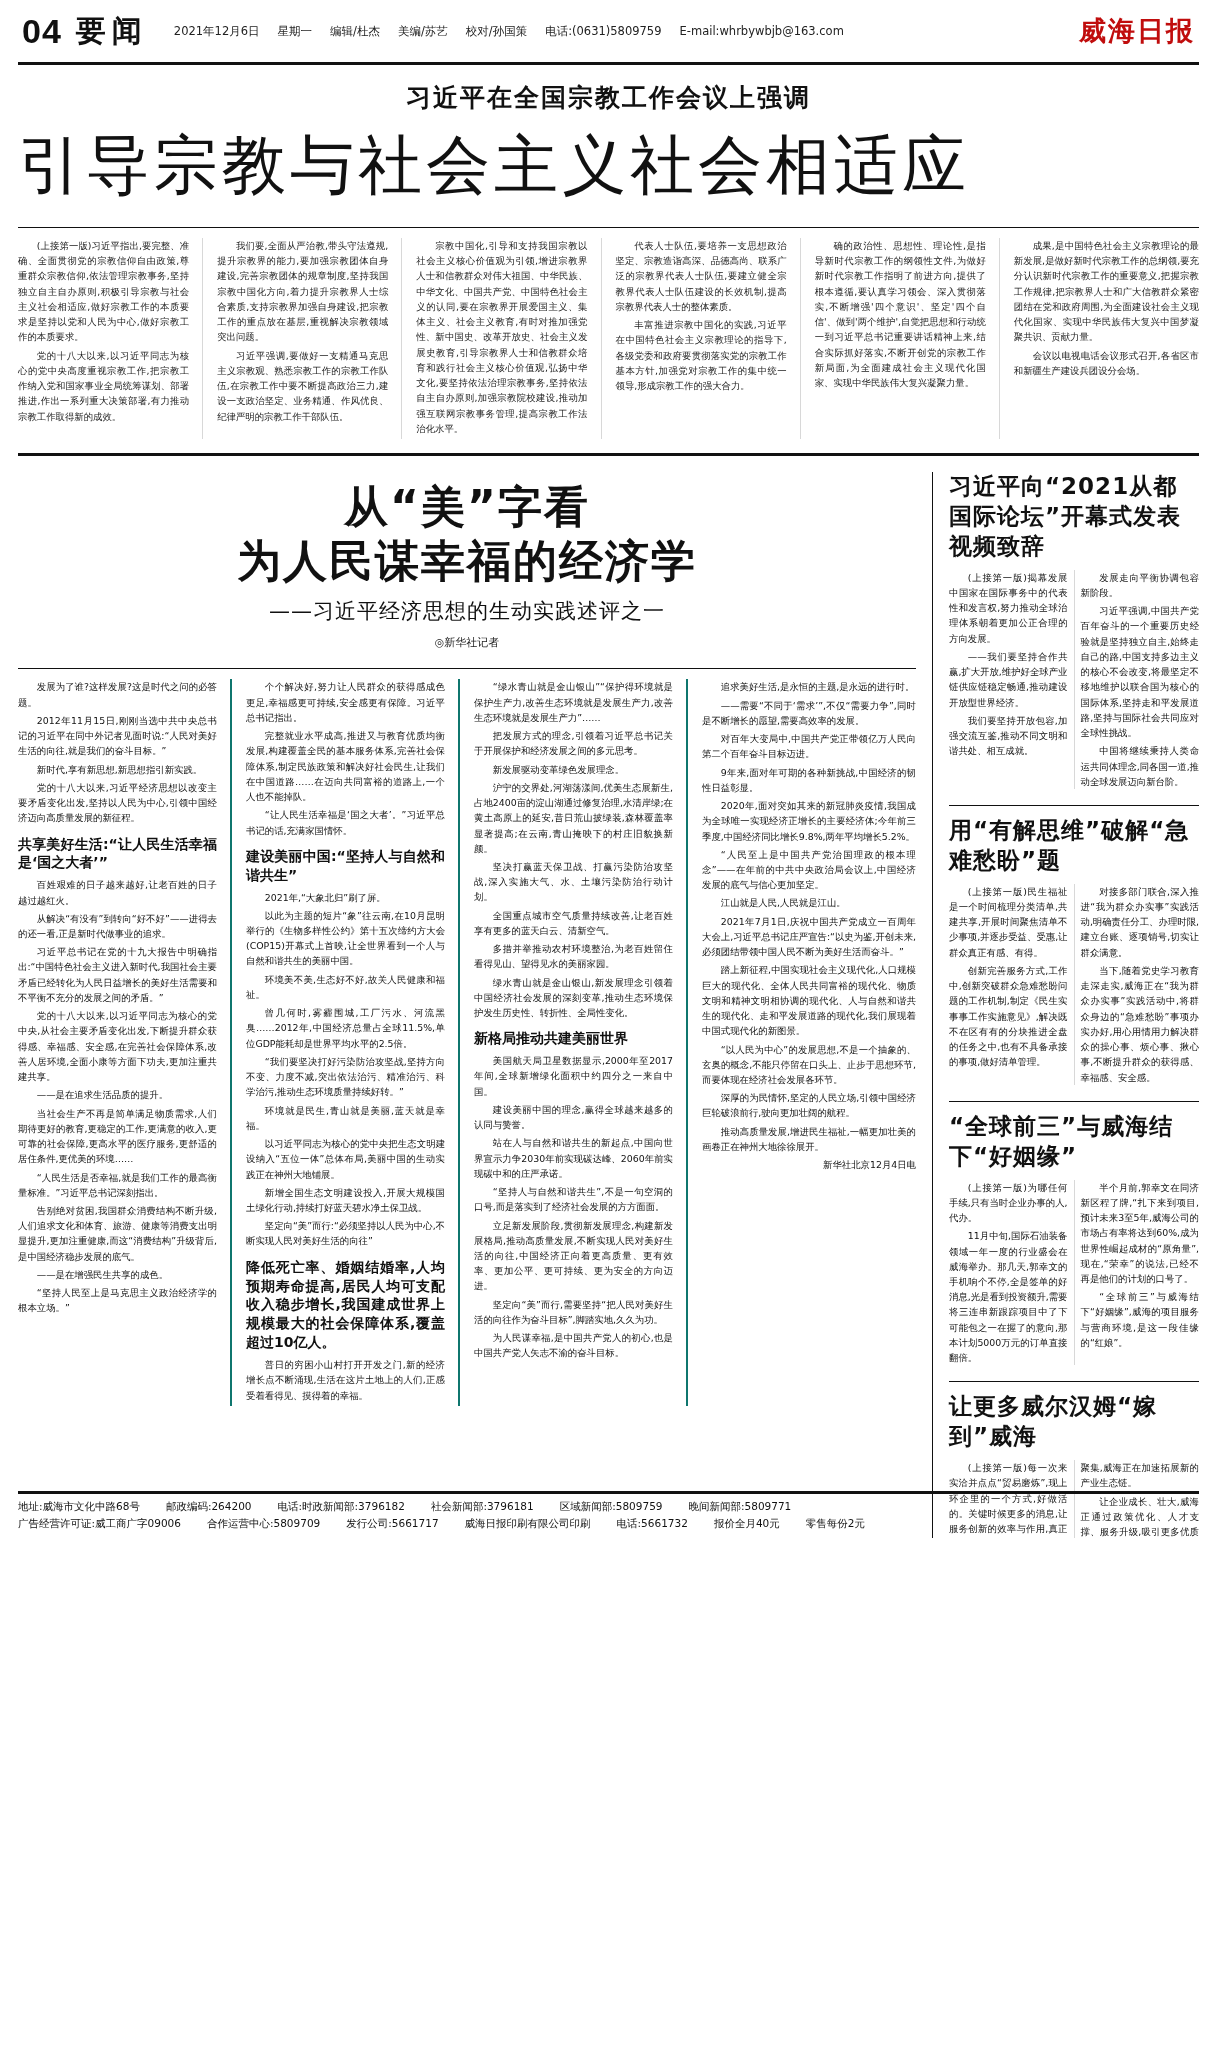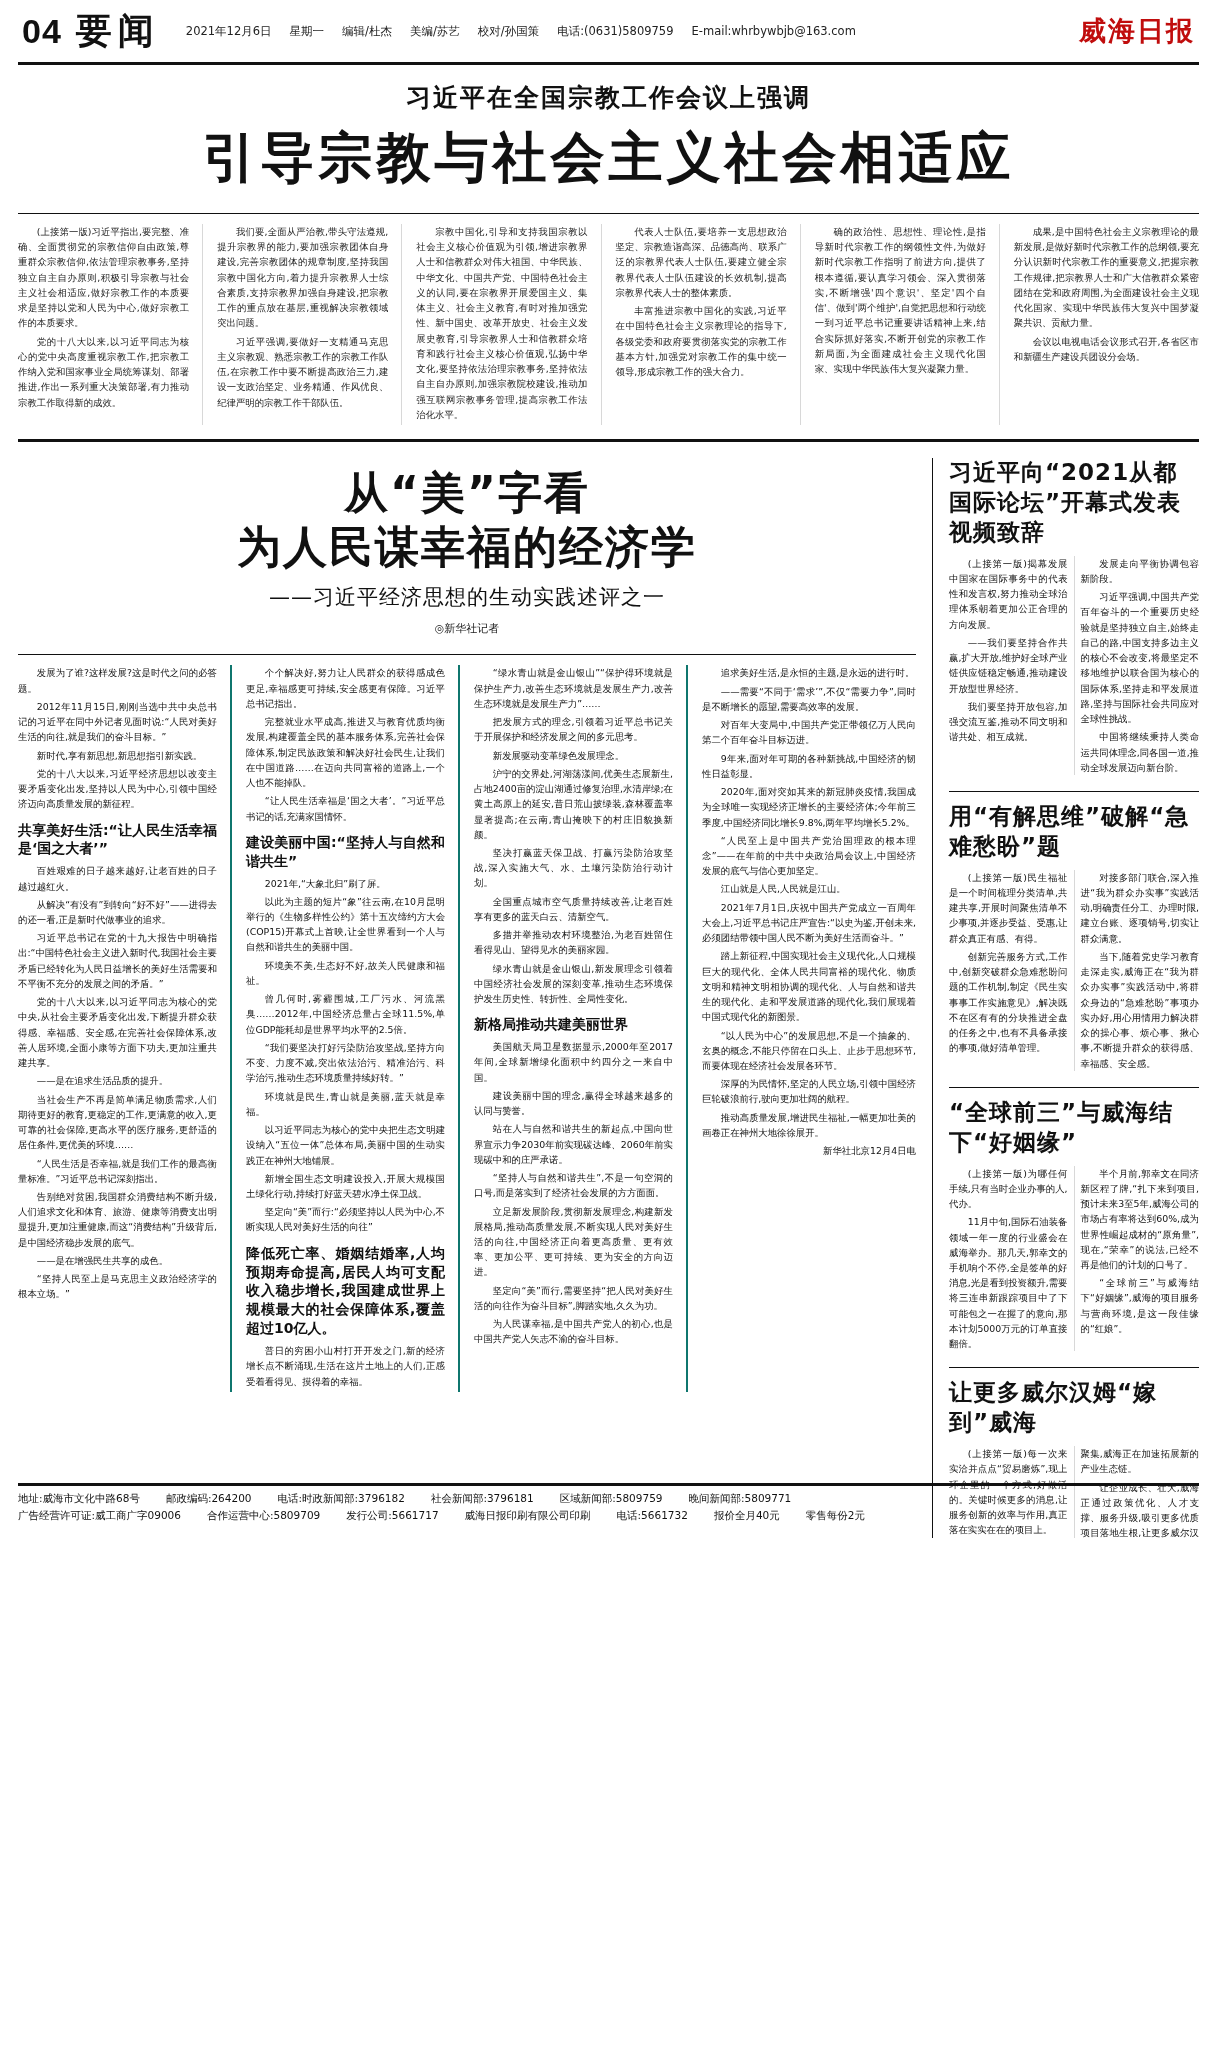"要闻" .section-name { font-size: 36px -> 30px }
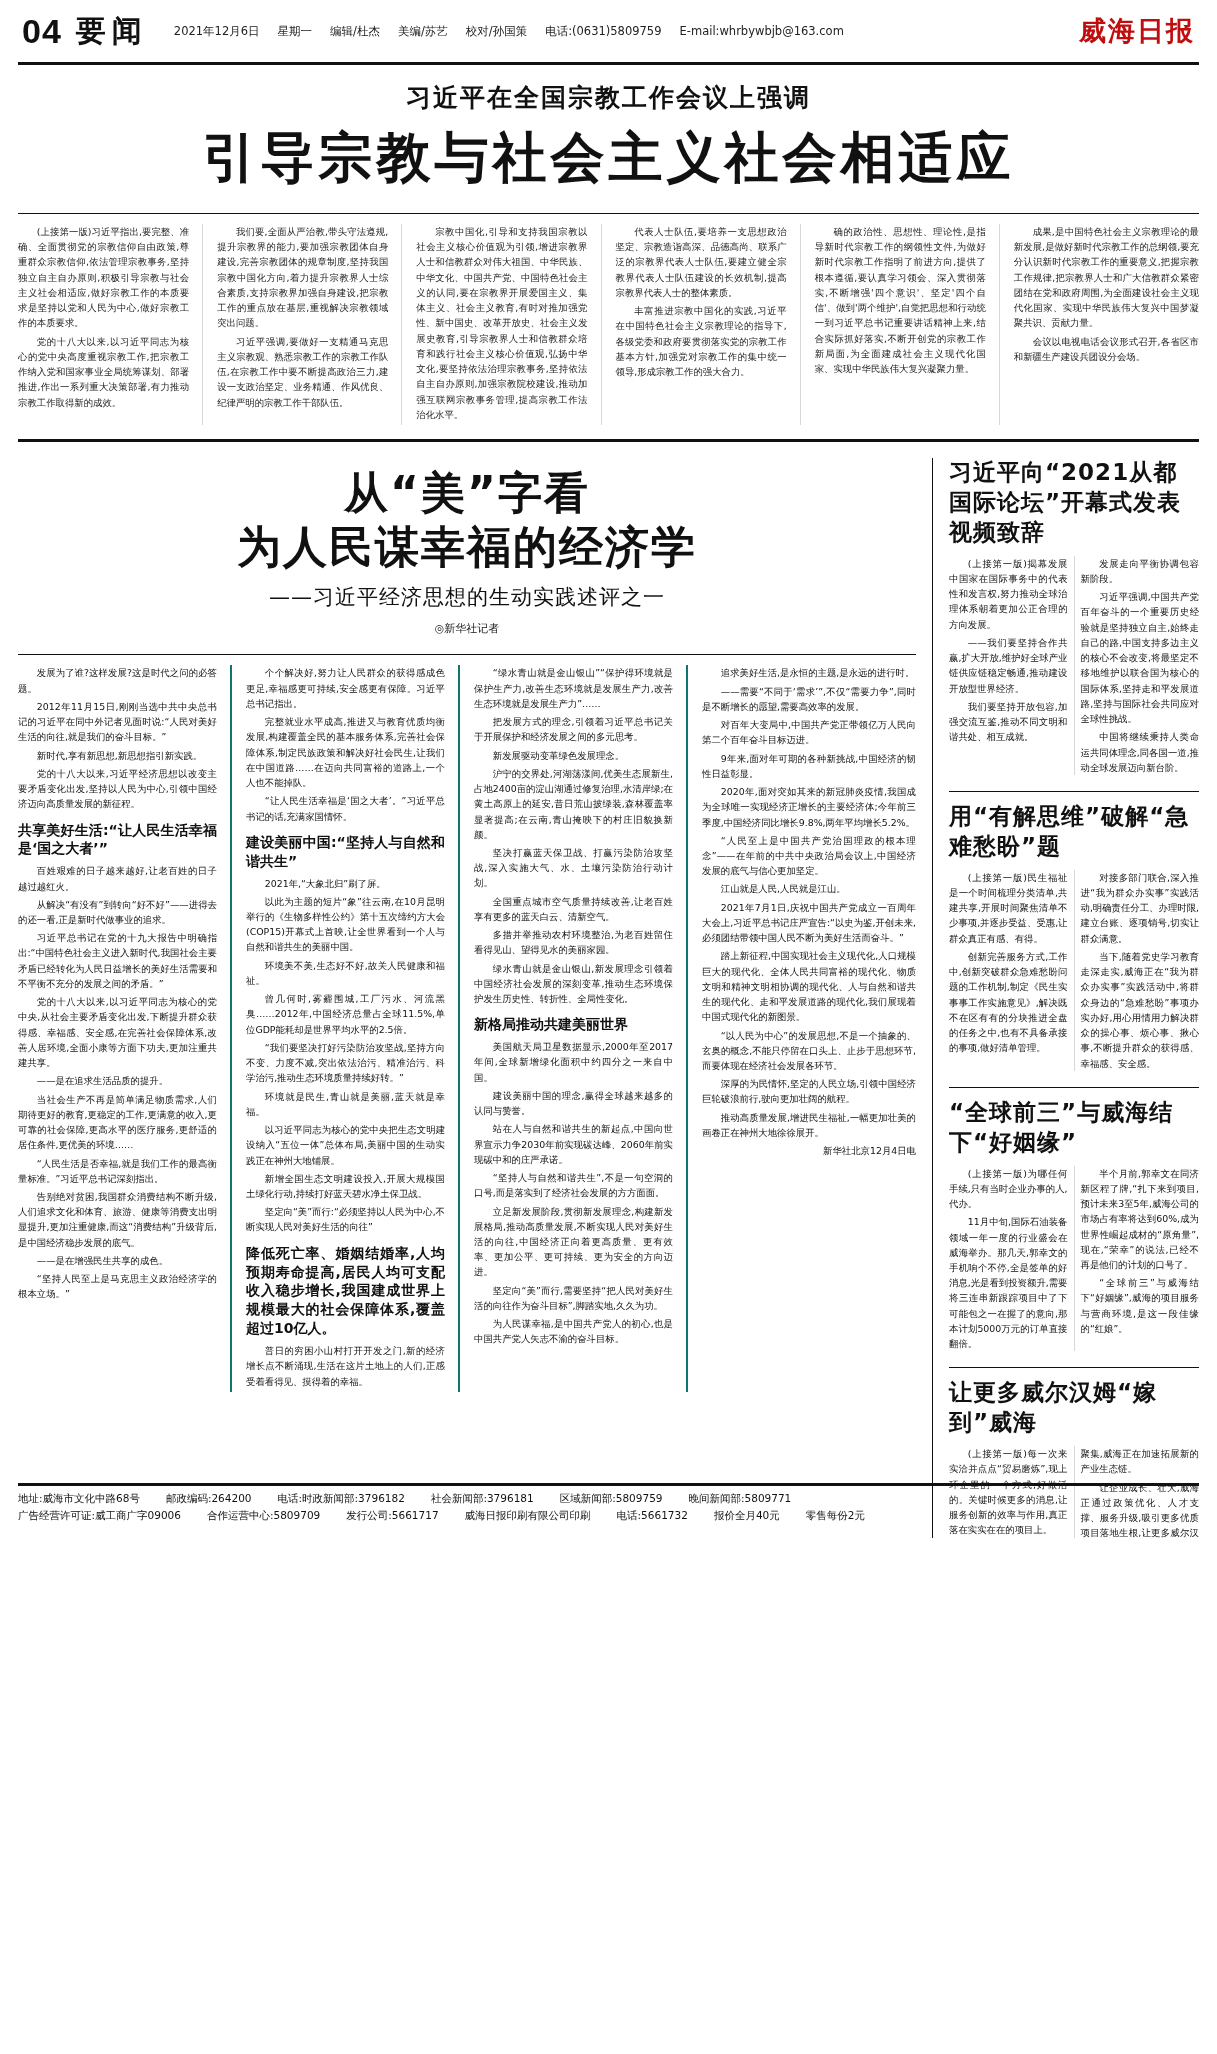"引导宗教与社会主义社会相适应" .lead-title { font-size: 54px -> 64px; font-weight: bold -> normal; text-align: center -> left }
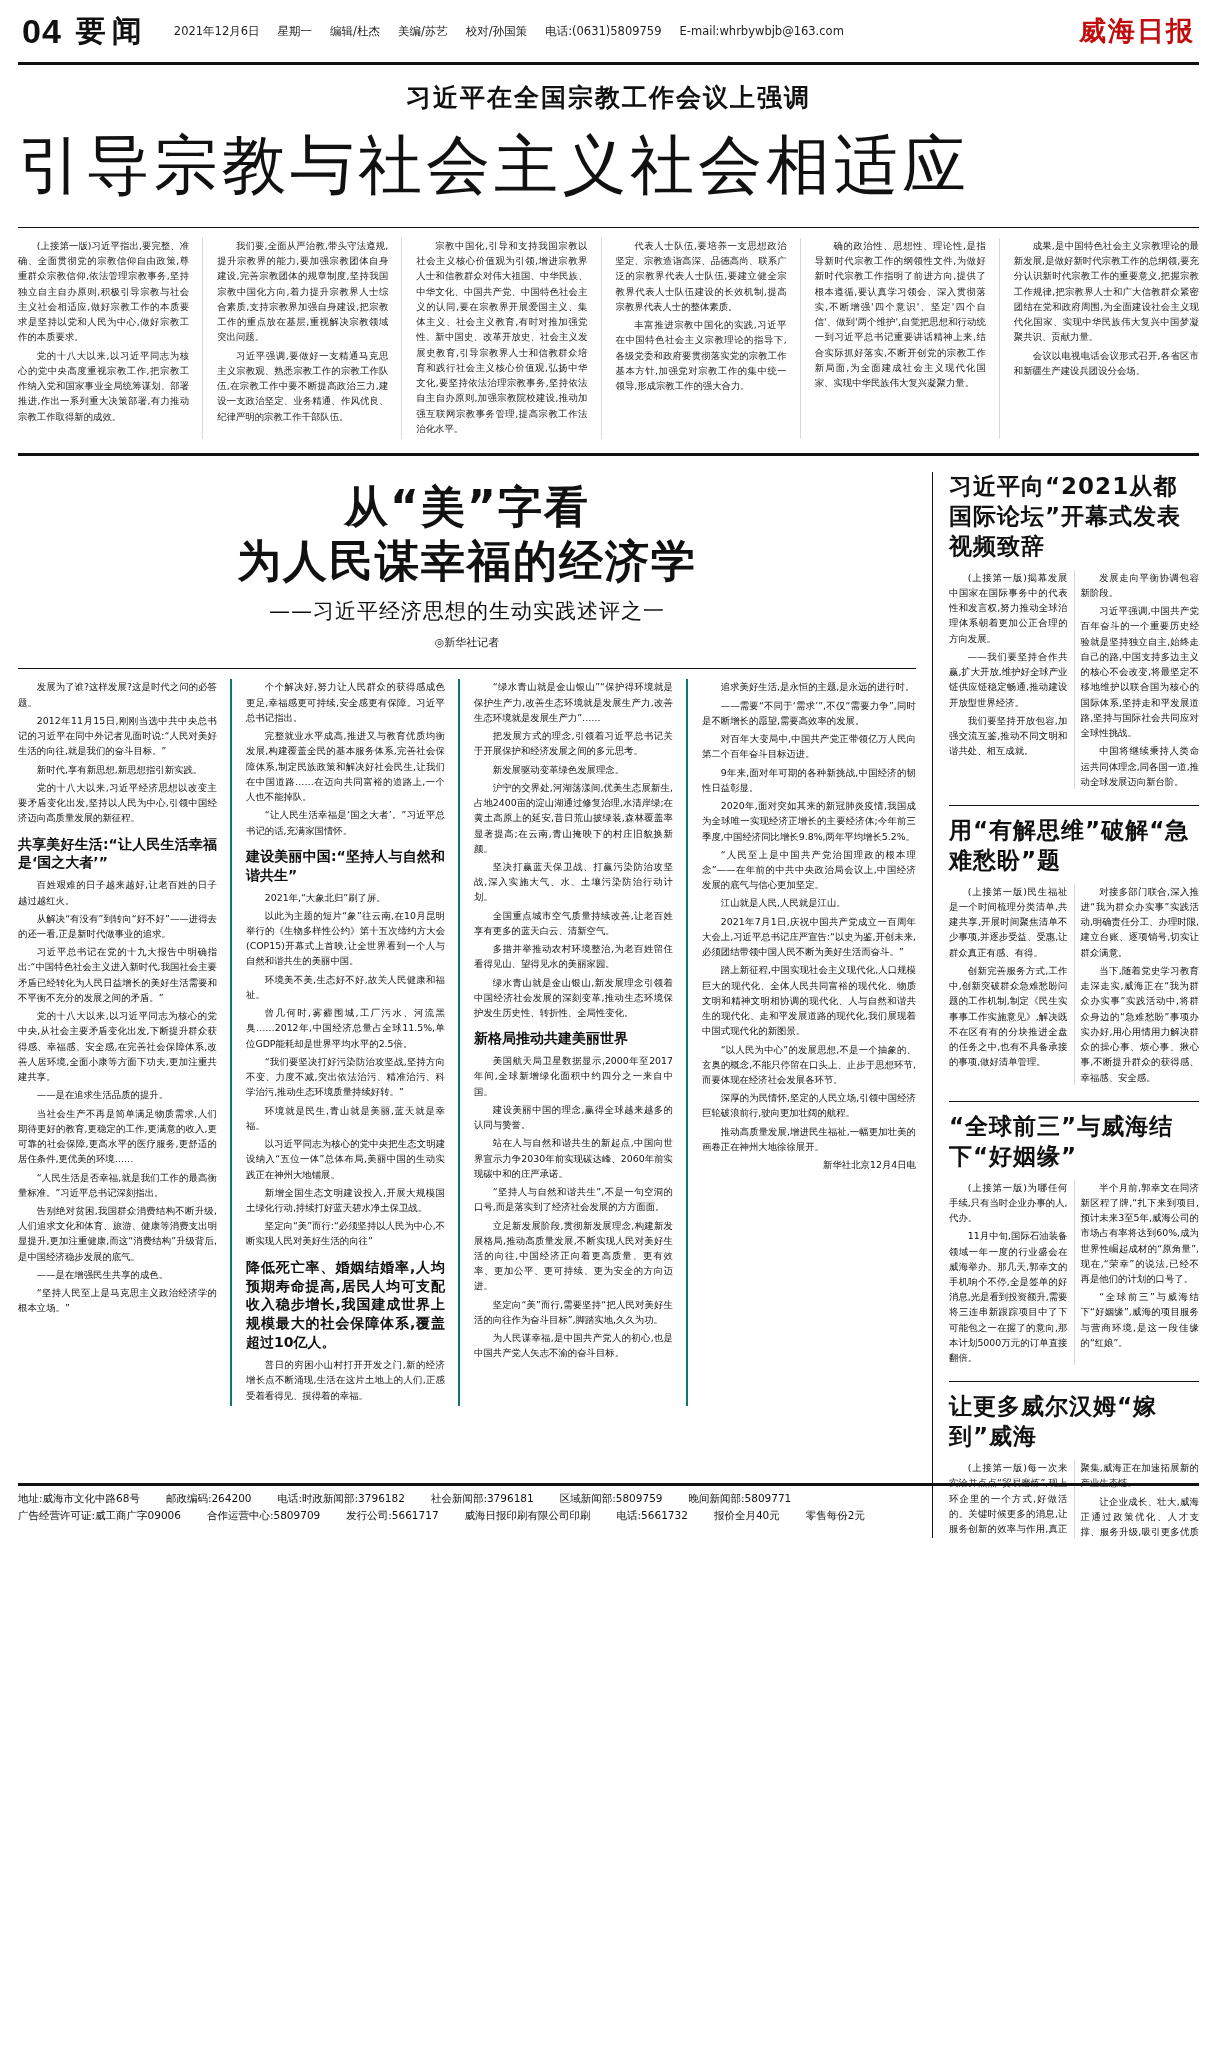"地址:威海市文化中路68号" .footer { bottom: 12px -> 4px }
